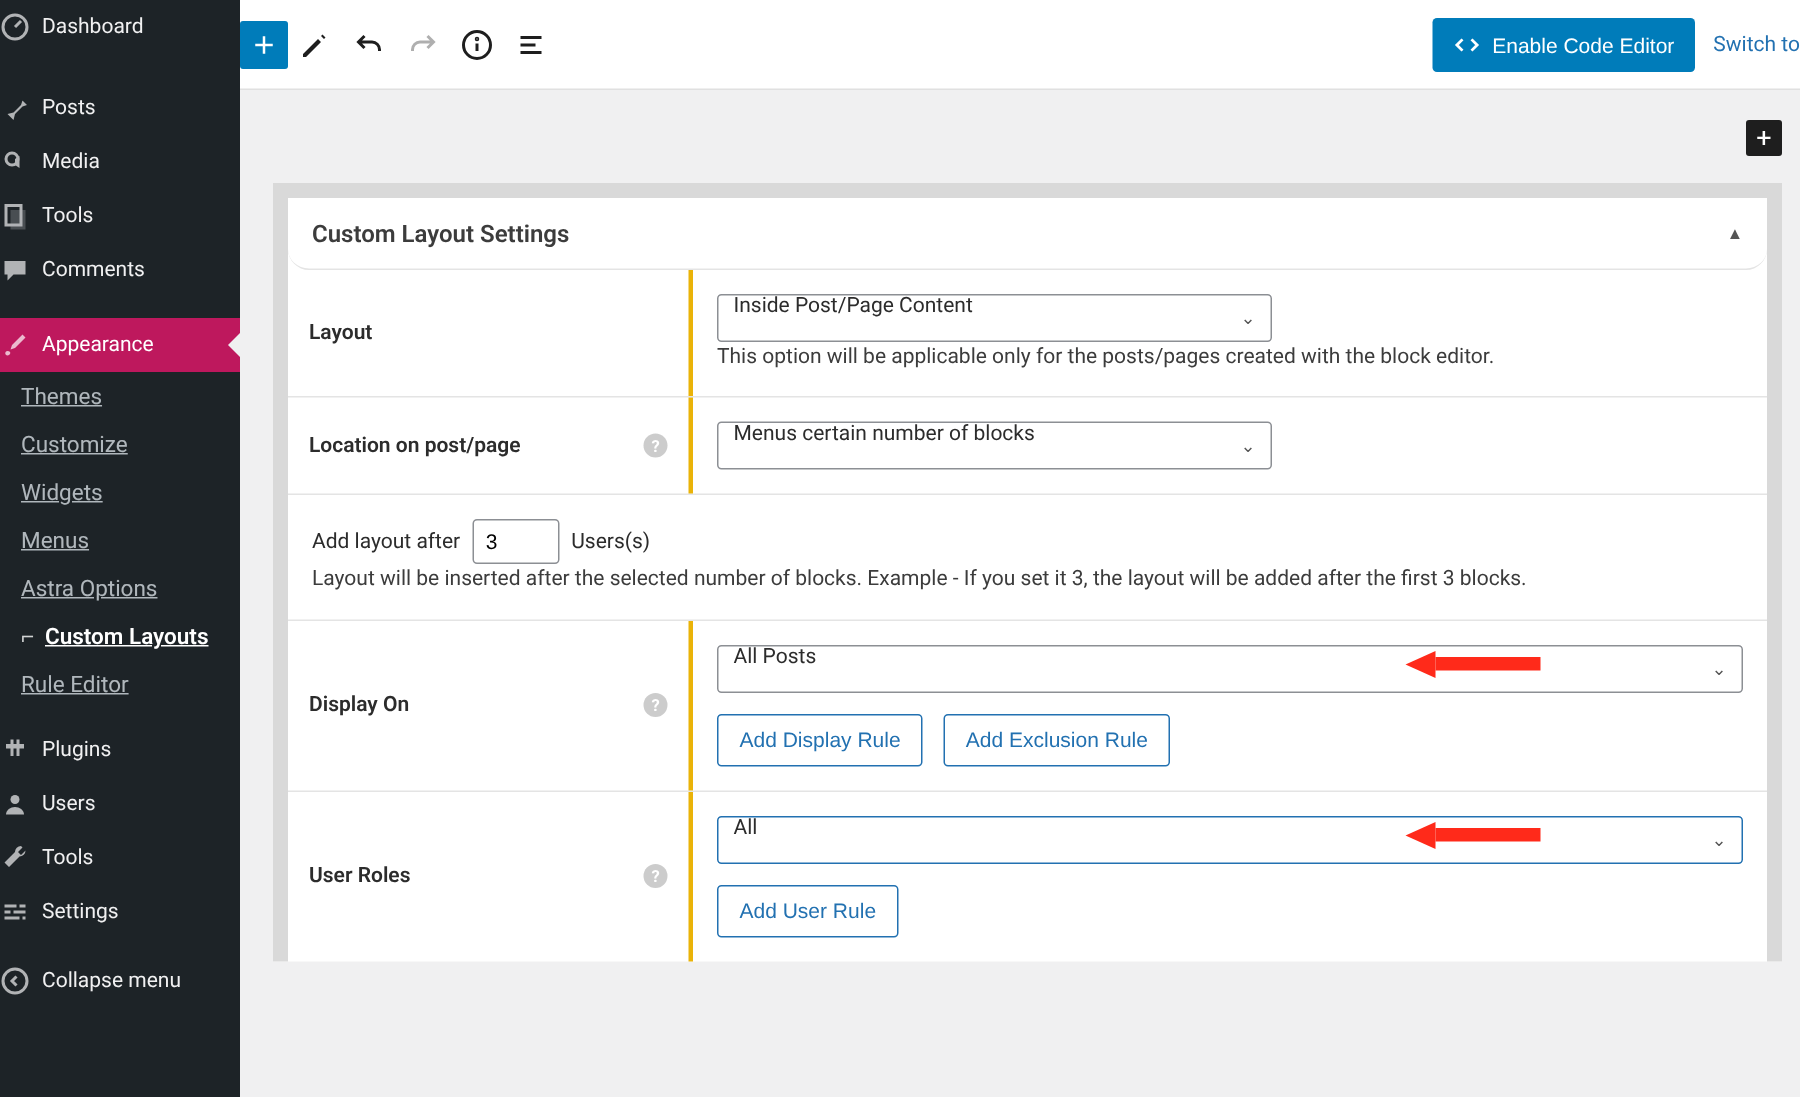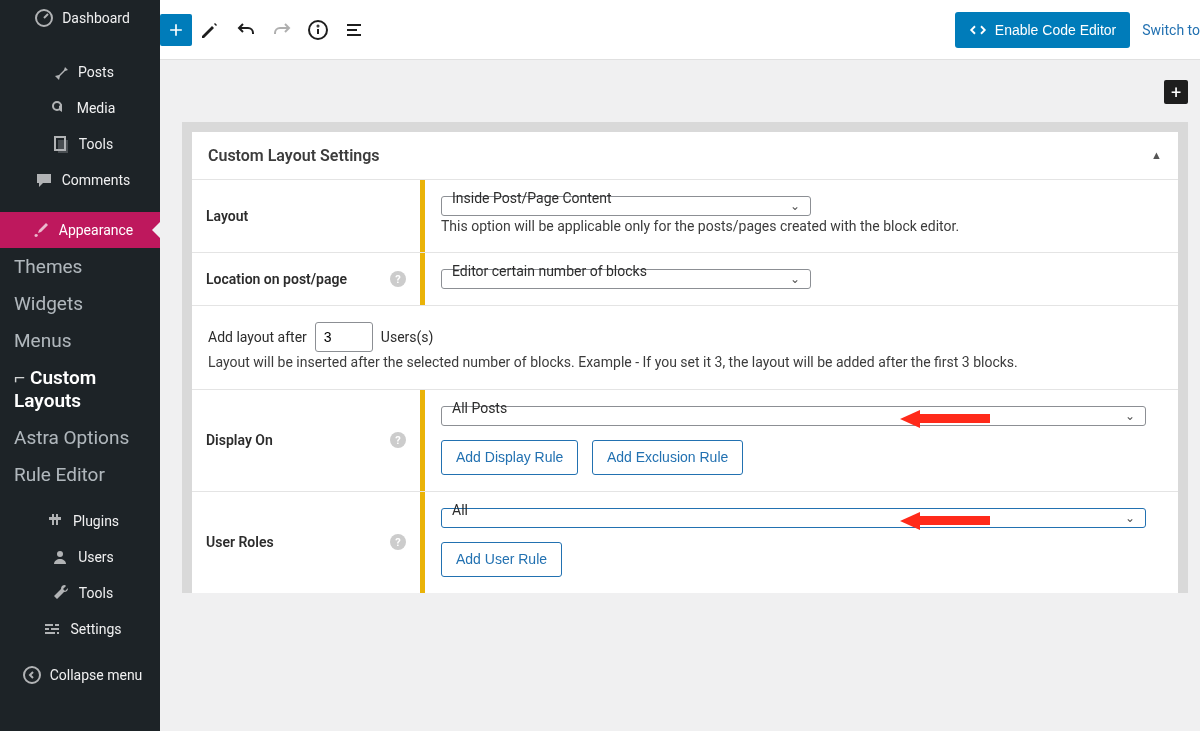"Dashboard" .sidebar-item { justify-content: center -> none; padding: 8px 8px 8px 12px -> 8px 8px 8px 0 }
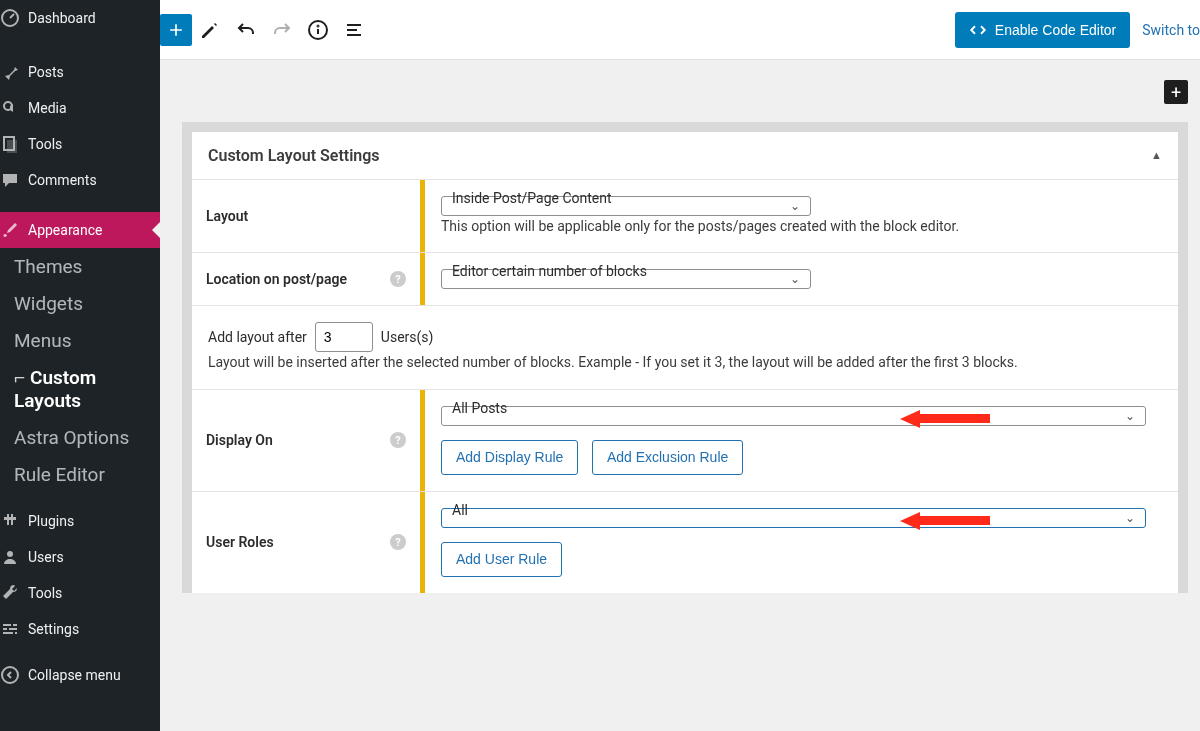"Custom Layout Settings" .panel-header { border-radius: none -> 14px }
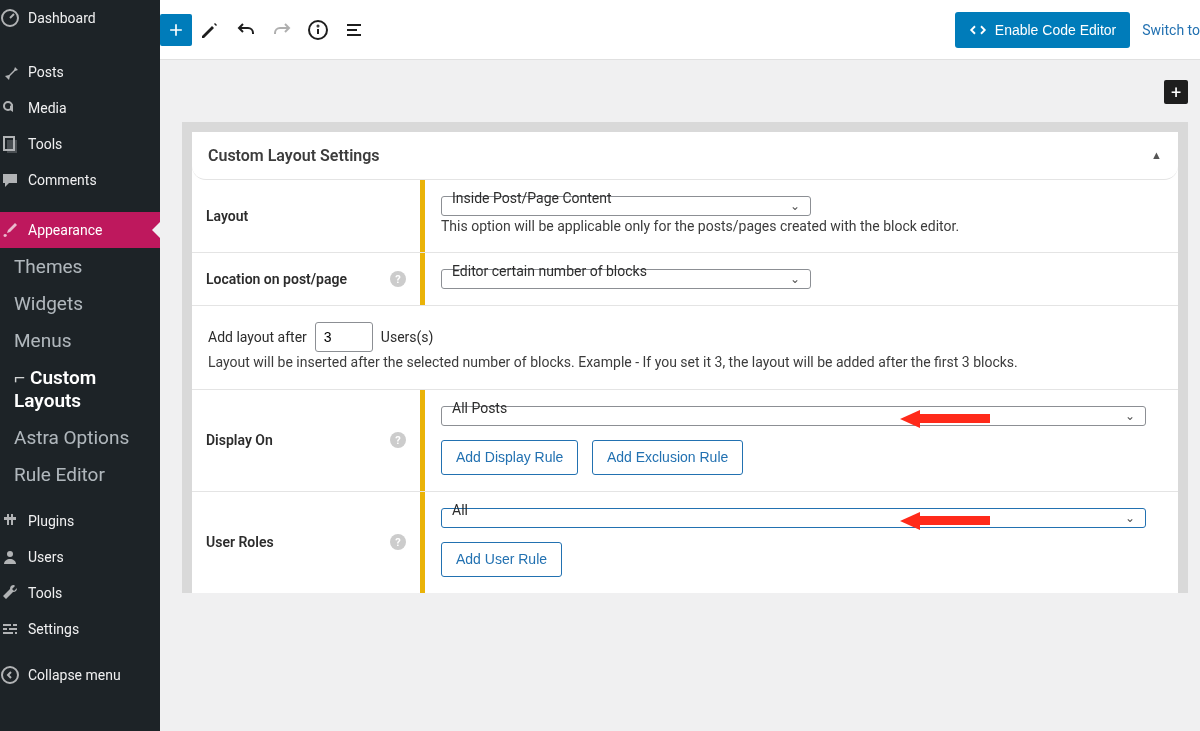"Inside Post/Page Content" .select { height: 20px -> 32px }
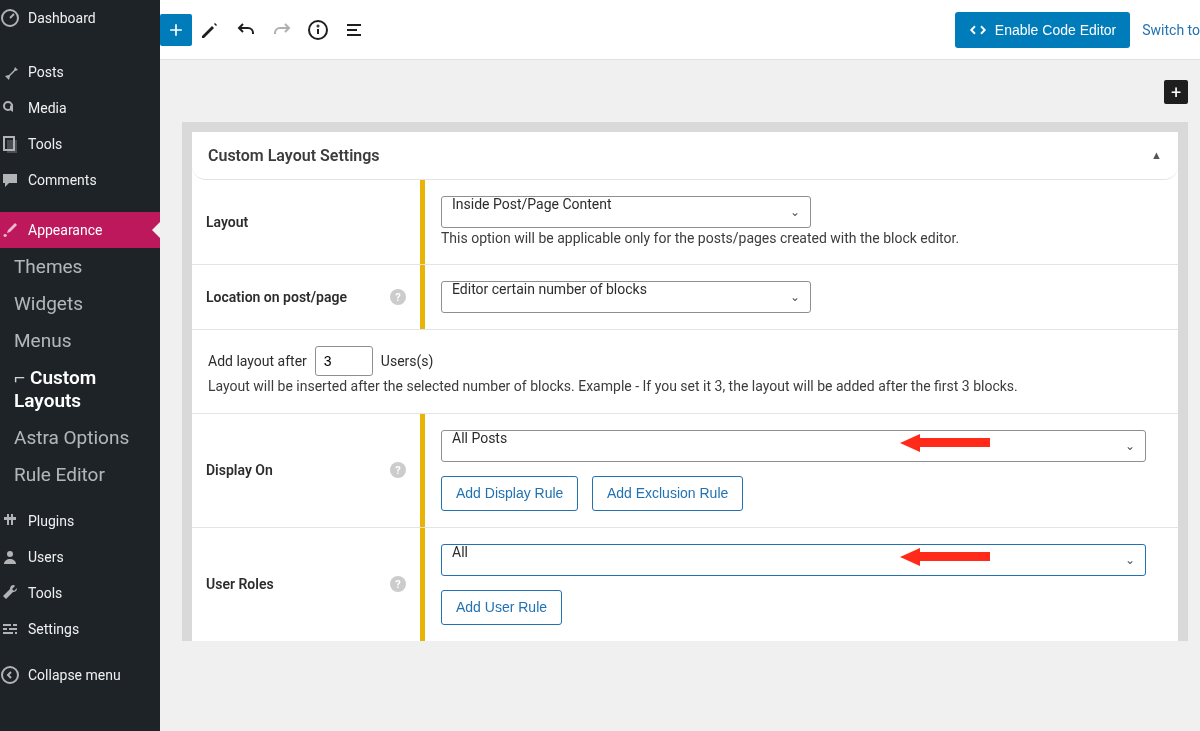"Layout" .setting-label-col { border-right: 5px solid #eab308 -> 3px solid #eab308; width: 233px -> 270px }
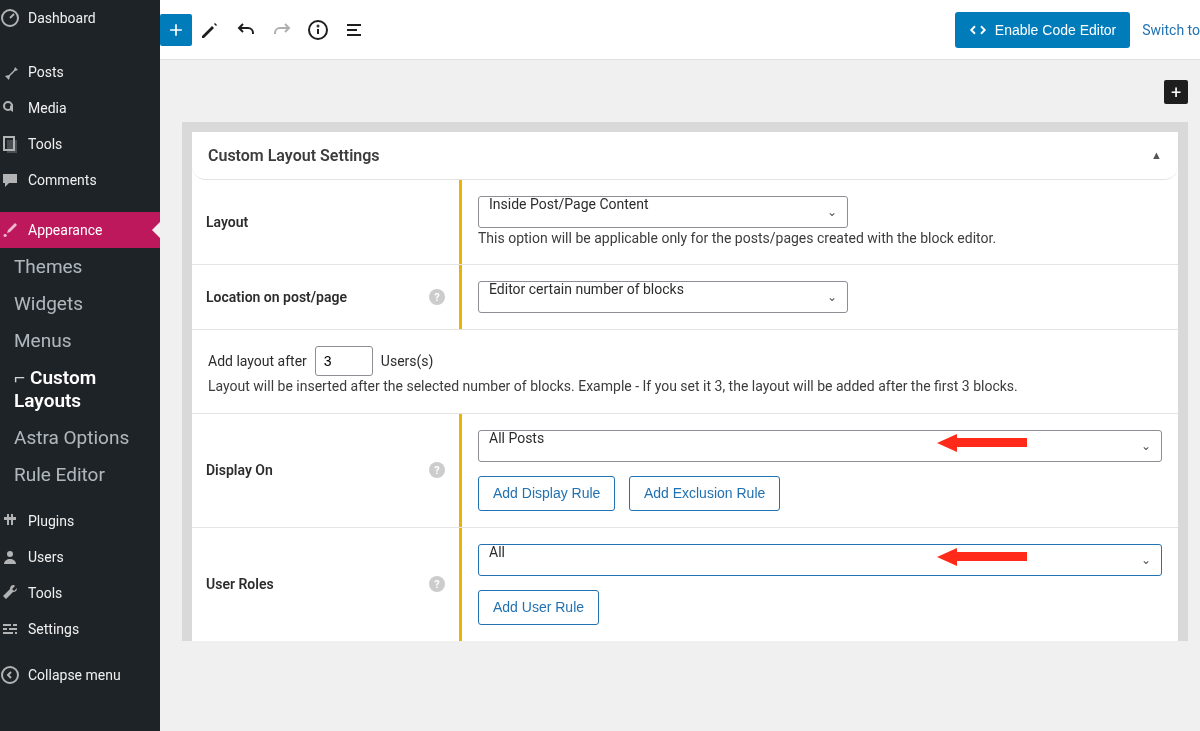"Themes" .sidebar-sub { font-size: 19px -> 15px; text-decoration: none -> underline }
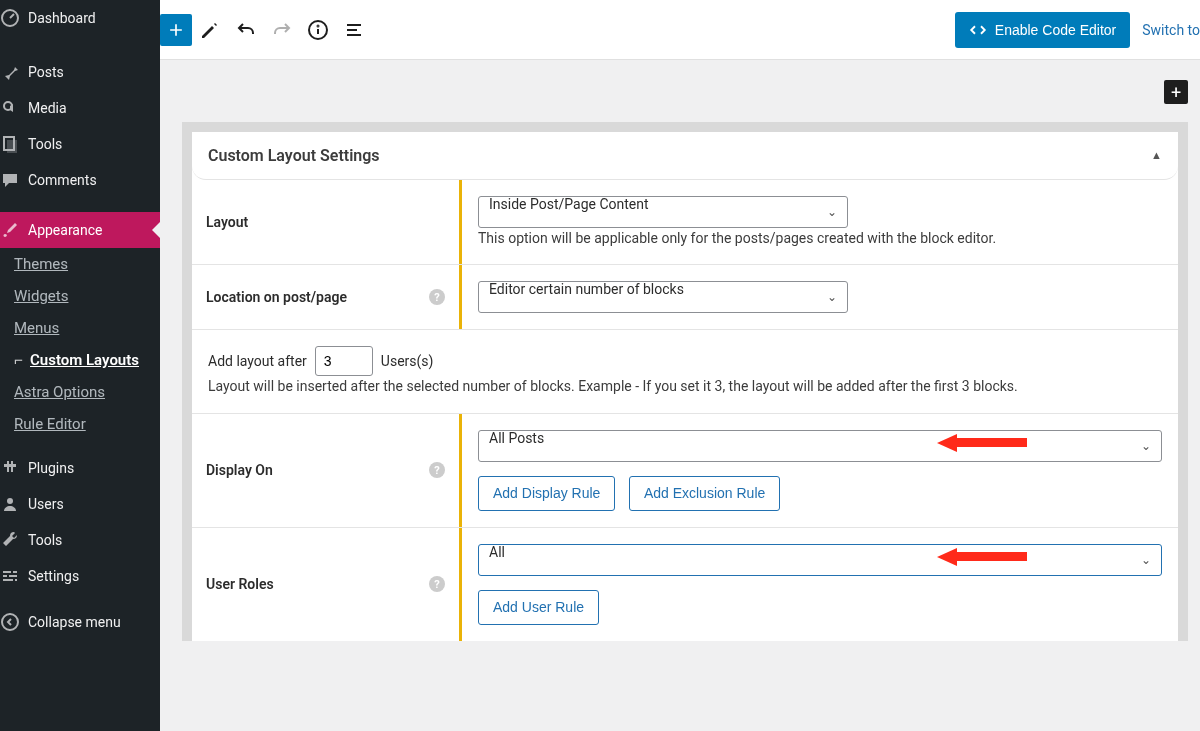"Customize" div.sidebar-sub { html: none -> <div>Customize</div> }
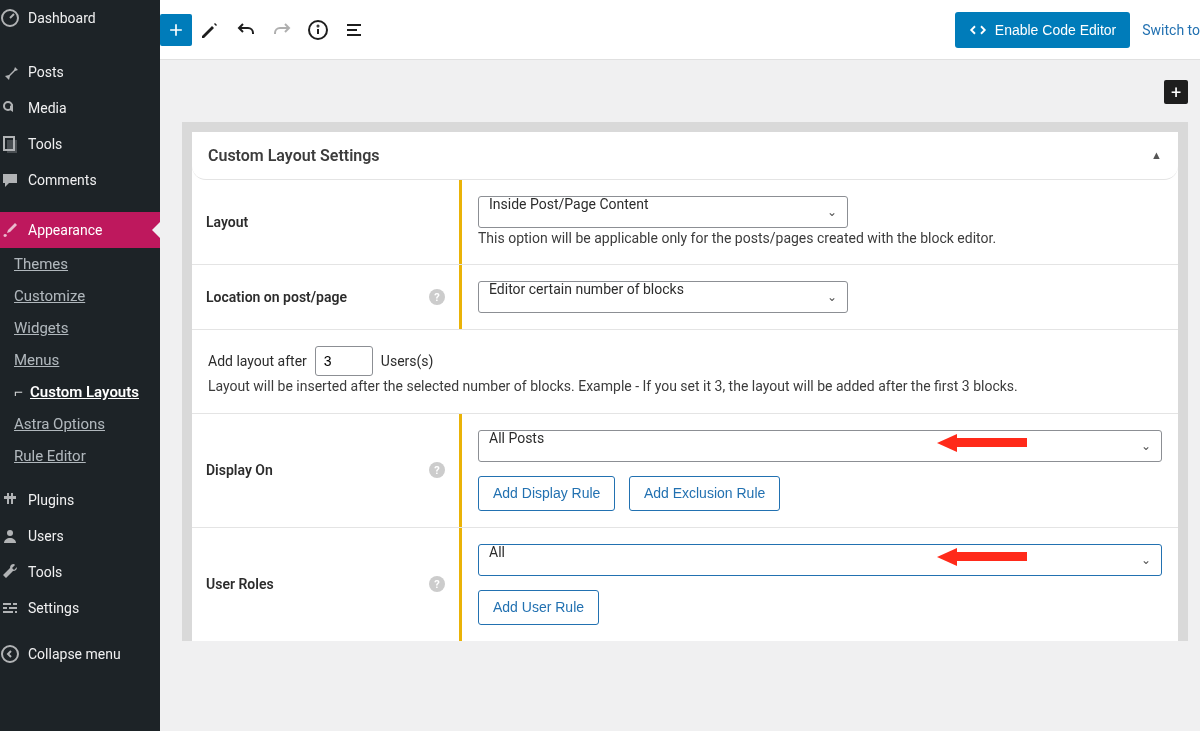"Editor certain number of blocks" span { text: Editor -> Menus }
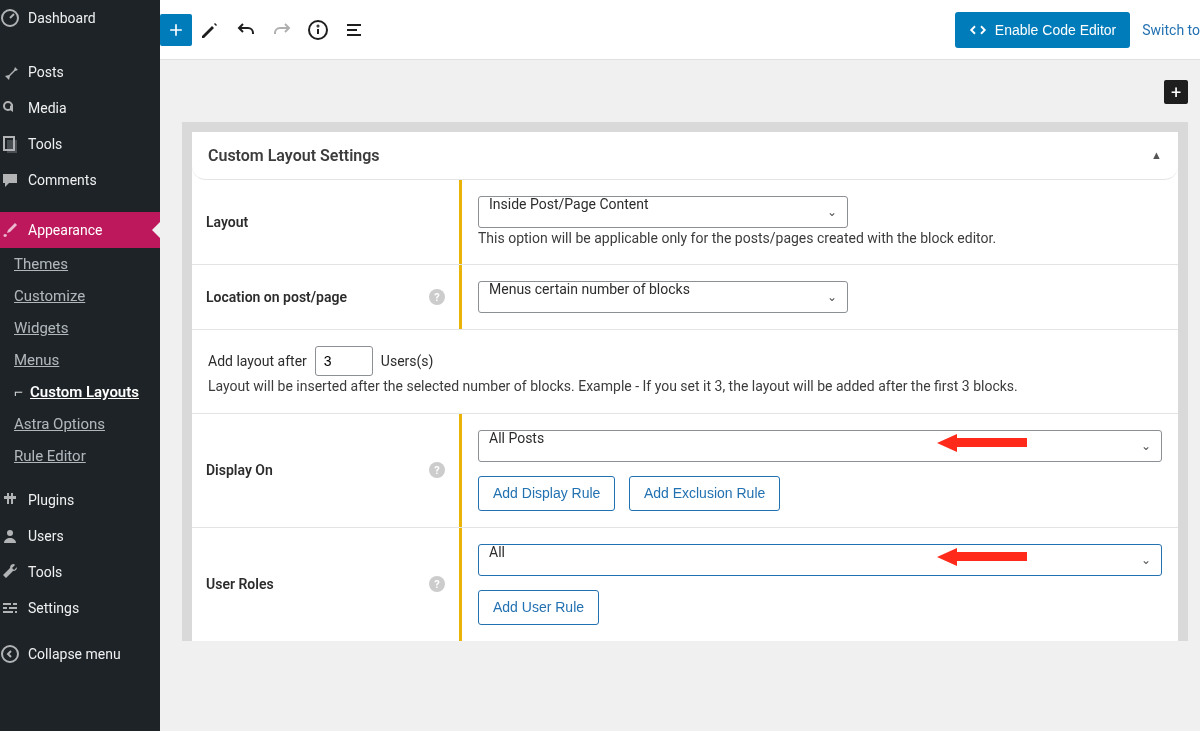"⌐ Custom Layouts" div.sidebar-sub { order: before "Astra Options" -> after "Astra Options" }
